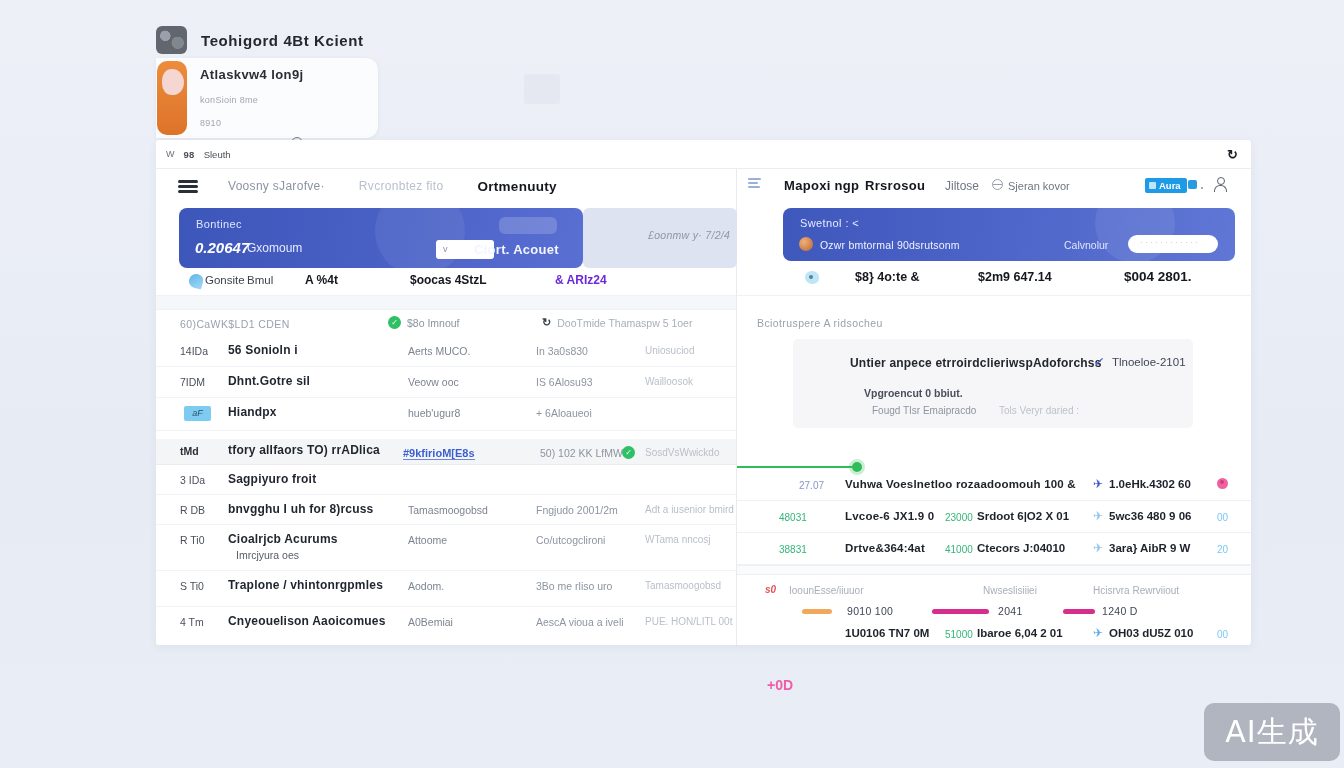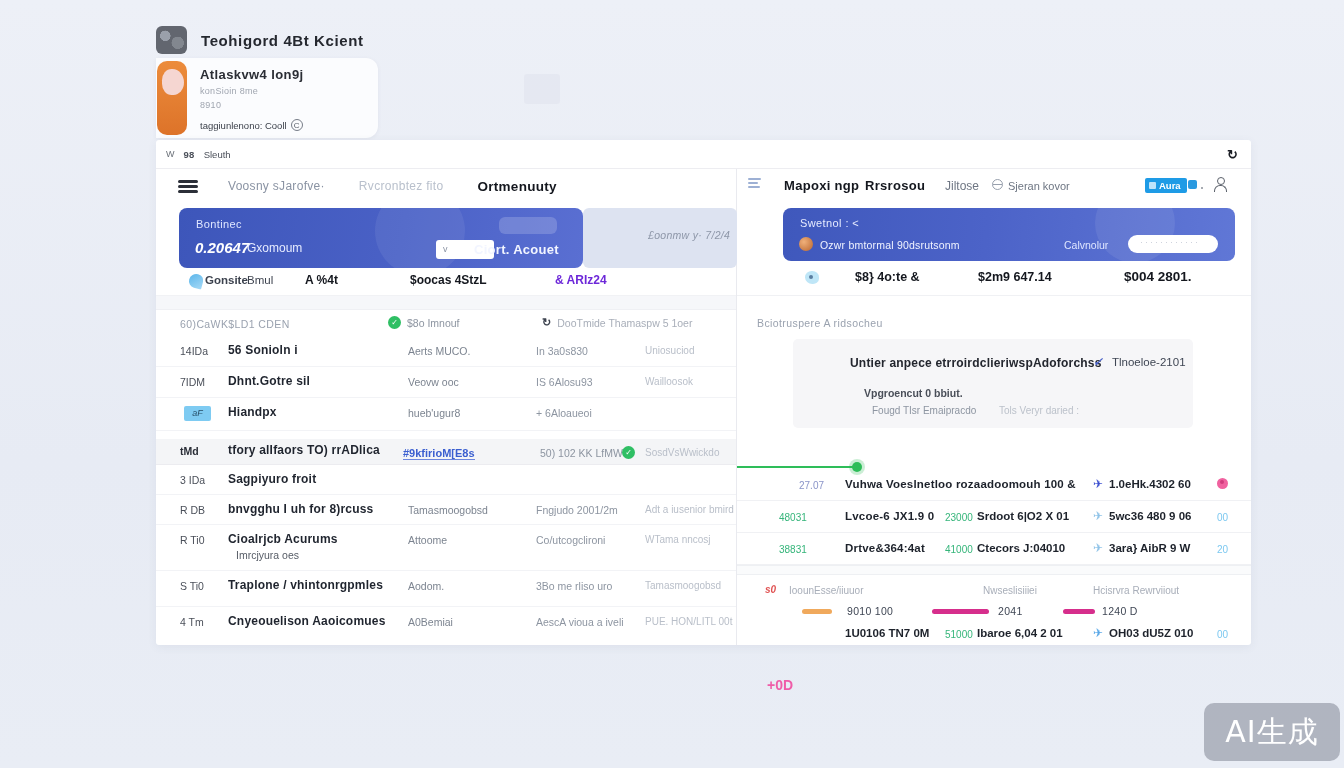"konSioin 8me" .pc-line { margin-top: 4px -> 13px }
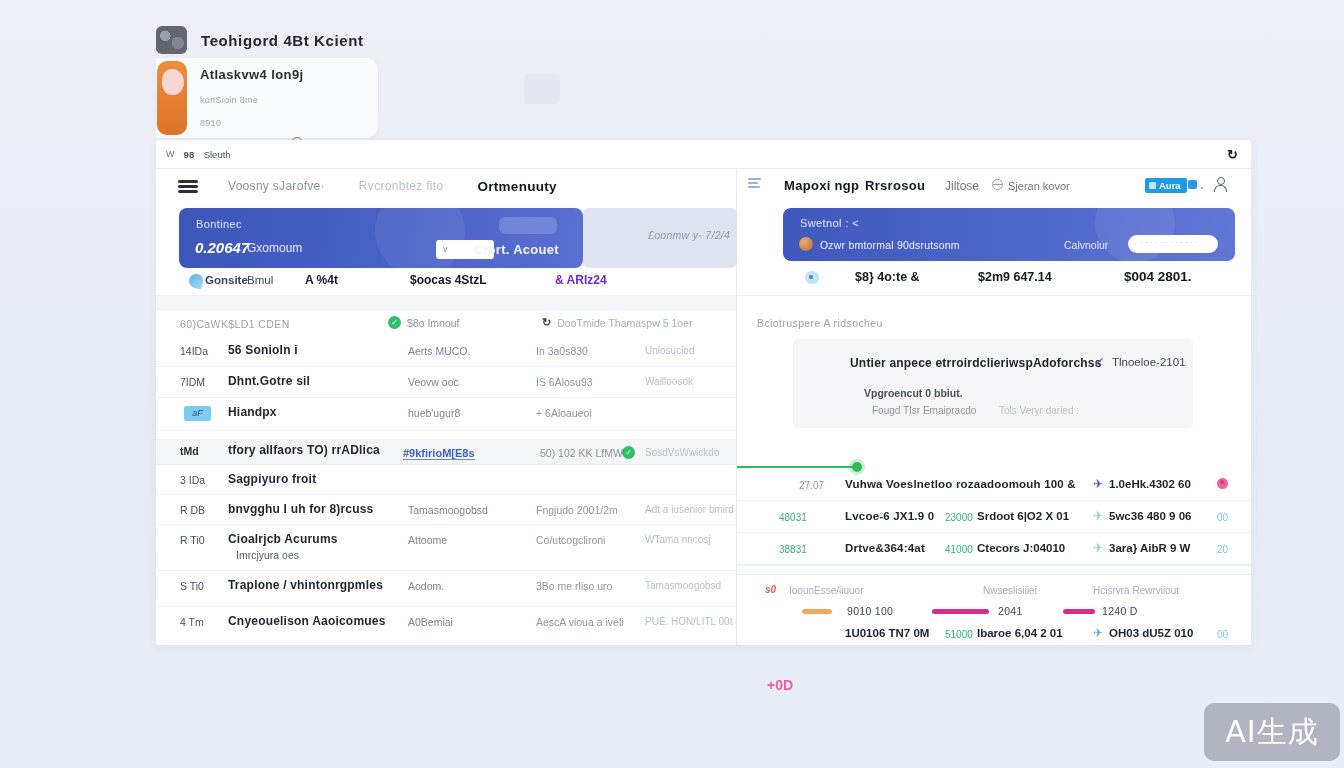"Gonsite" .ls-a { font-weight: bold -> none }
